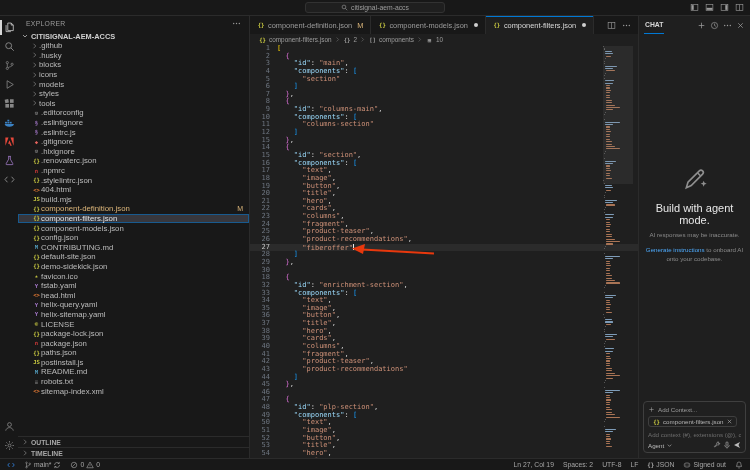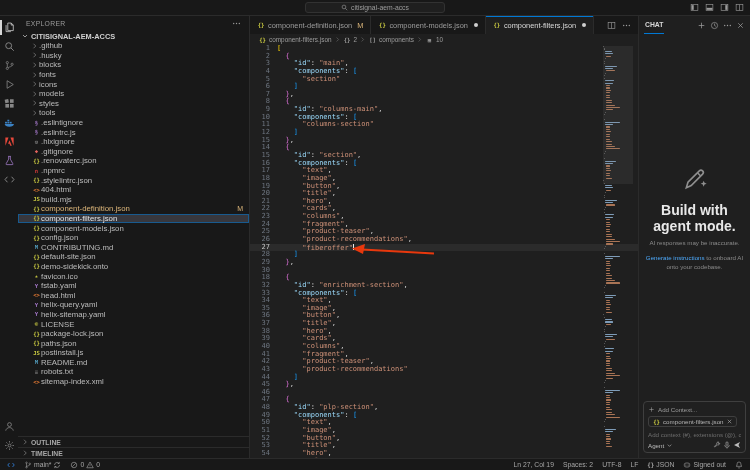"fonts" div.tree-row { html: <div> <span> <svg> <path></path> </svg> </span> <span>fonts</span> </div> -> none }
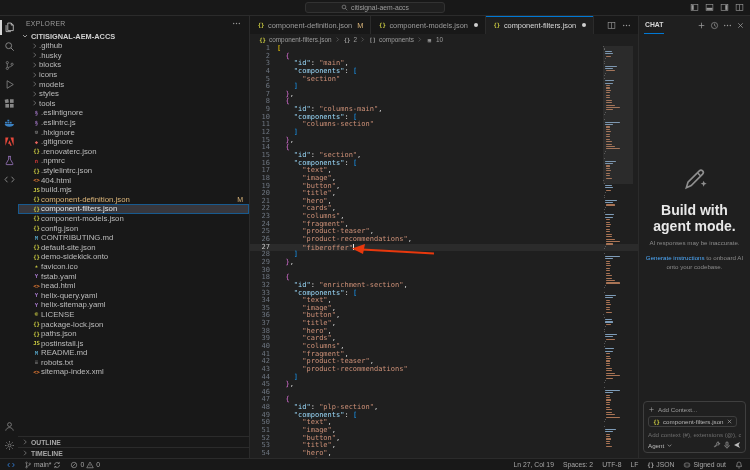".editorconfig" div.tree-row { html: none -> <div> <span></span> <span>⚙</span> <span>.editorconfig</span> </div> }
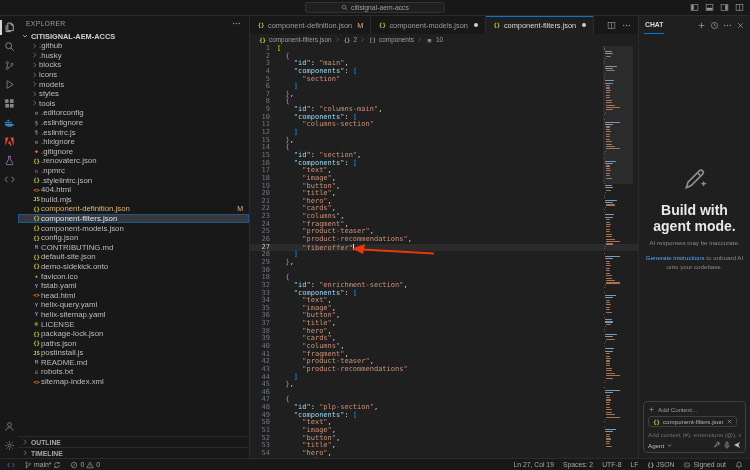".hlxignore" div.tree-row { order: before ".gitignore" -> after ".gitignore" }
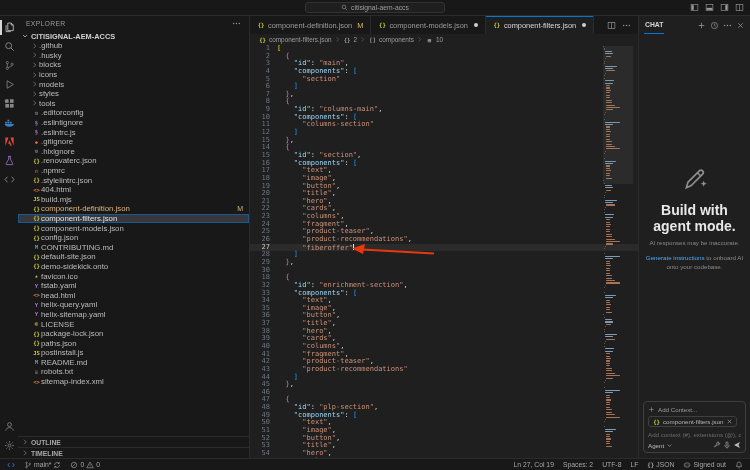"Build with agent mode." .welcome-title { font-size: 14px -> 11px; font-weight: 700 -> 400 }
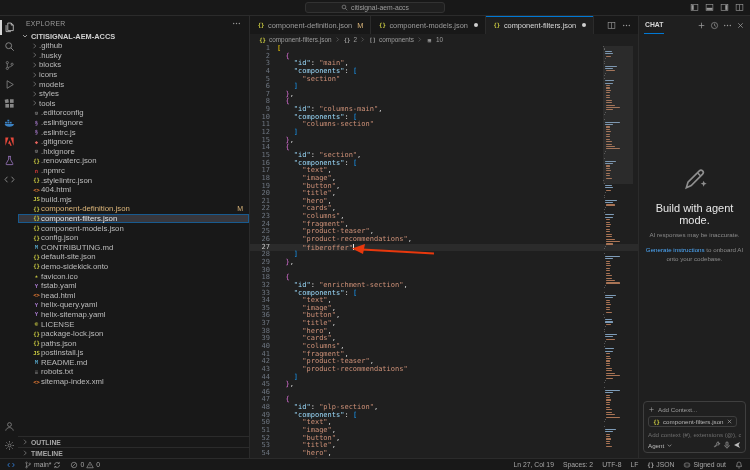"demo-sidekick.onto" span.t-label { text: demo-sidekick.onto -> demo-sidekick.json }
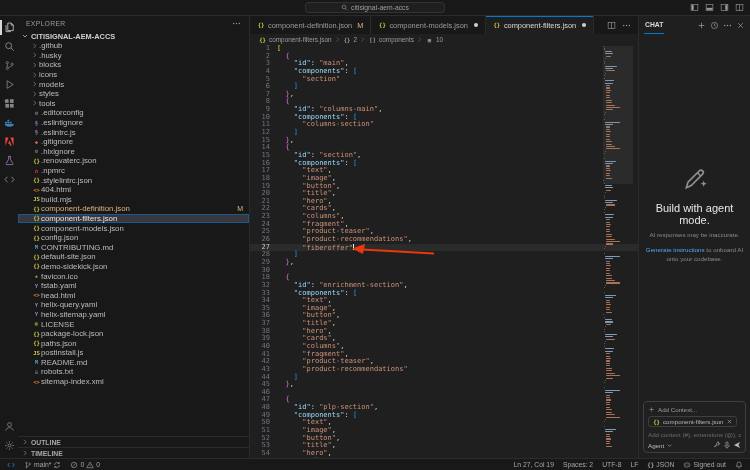"package.json" div.tree-row { html: none -> <div> <span></span> <span>n</span> <span>package.json</span> </div> }
